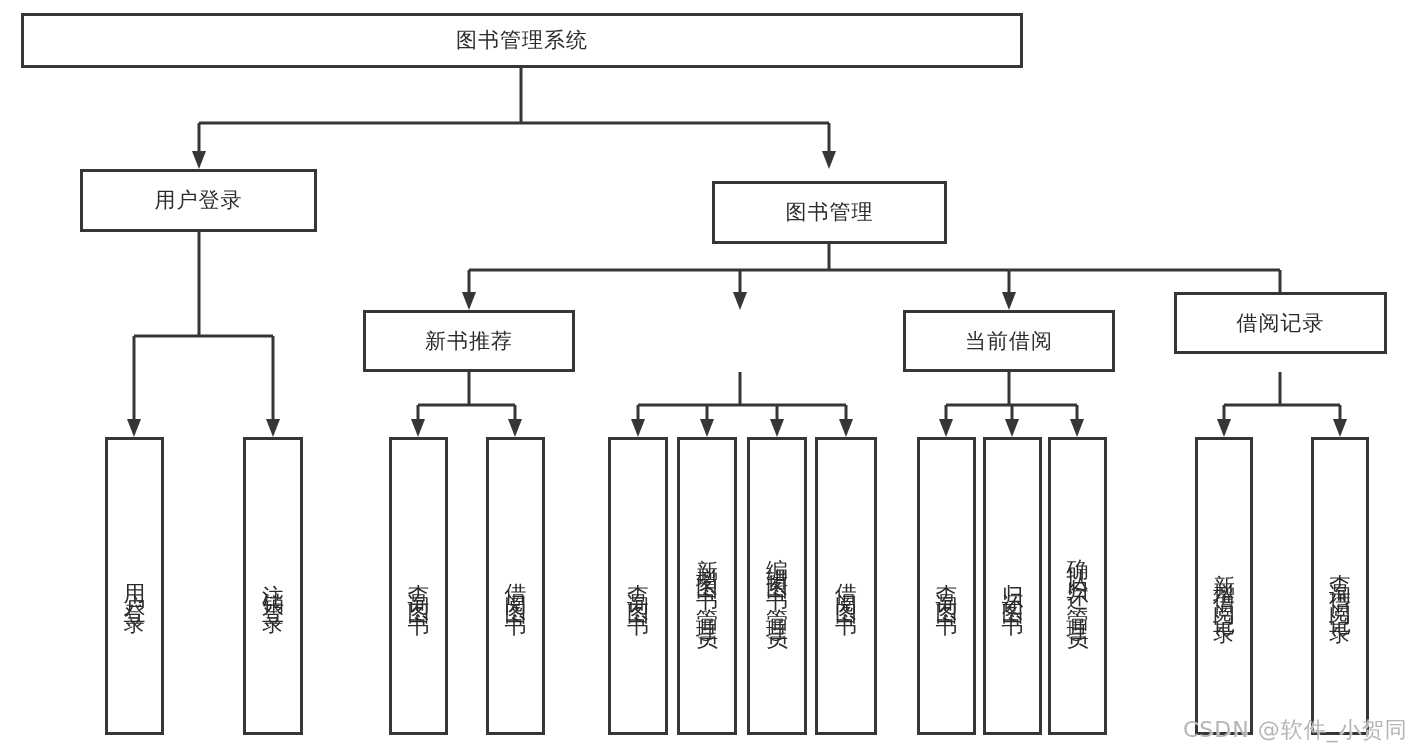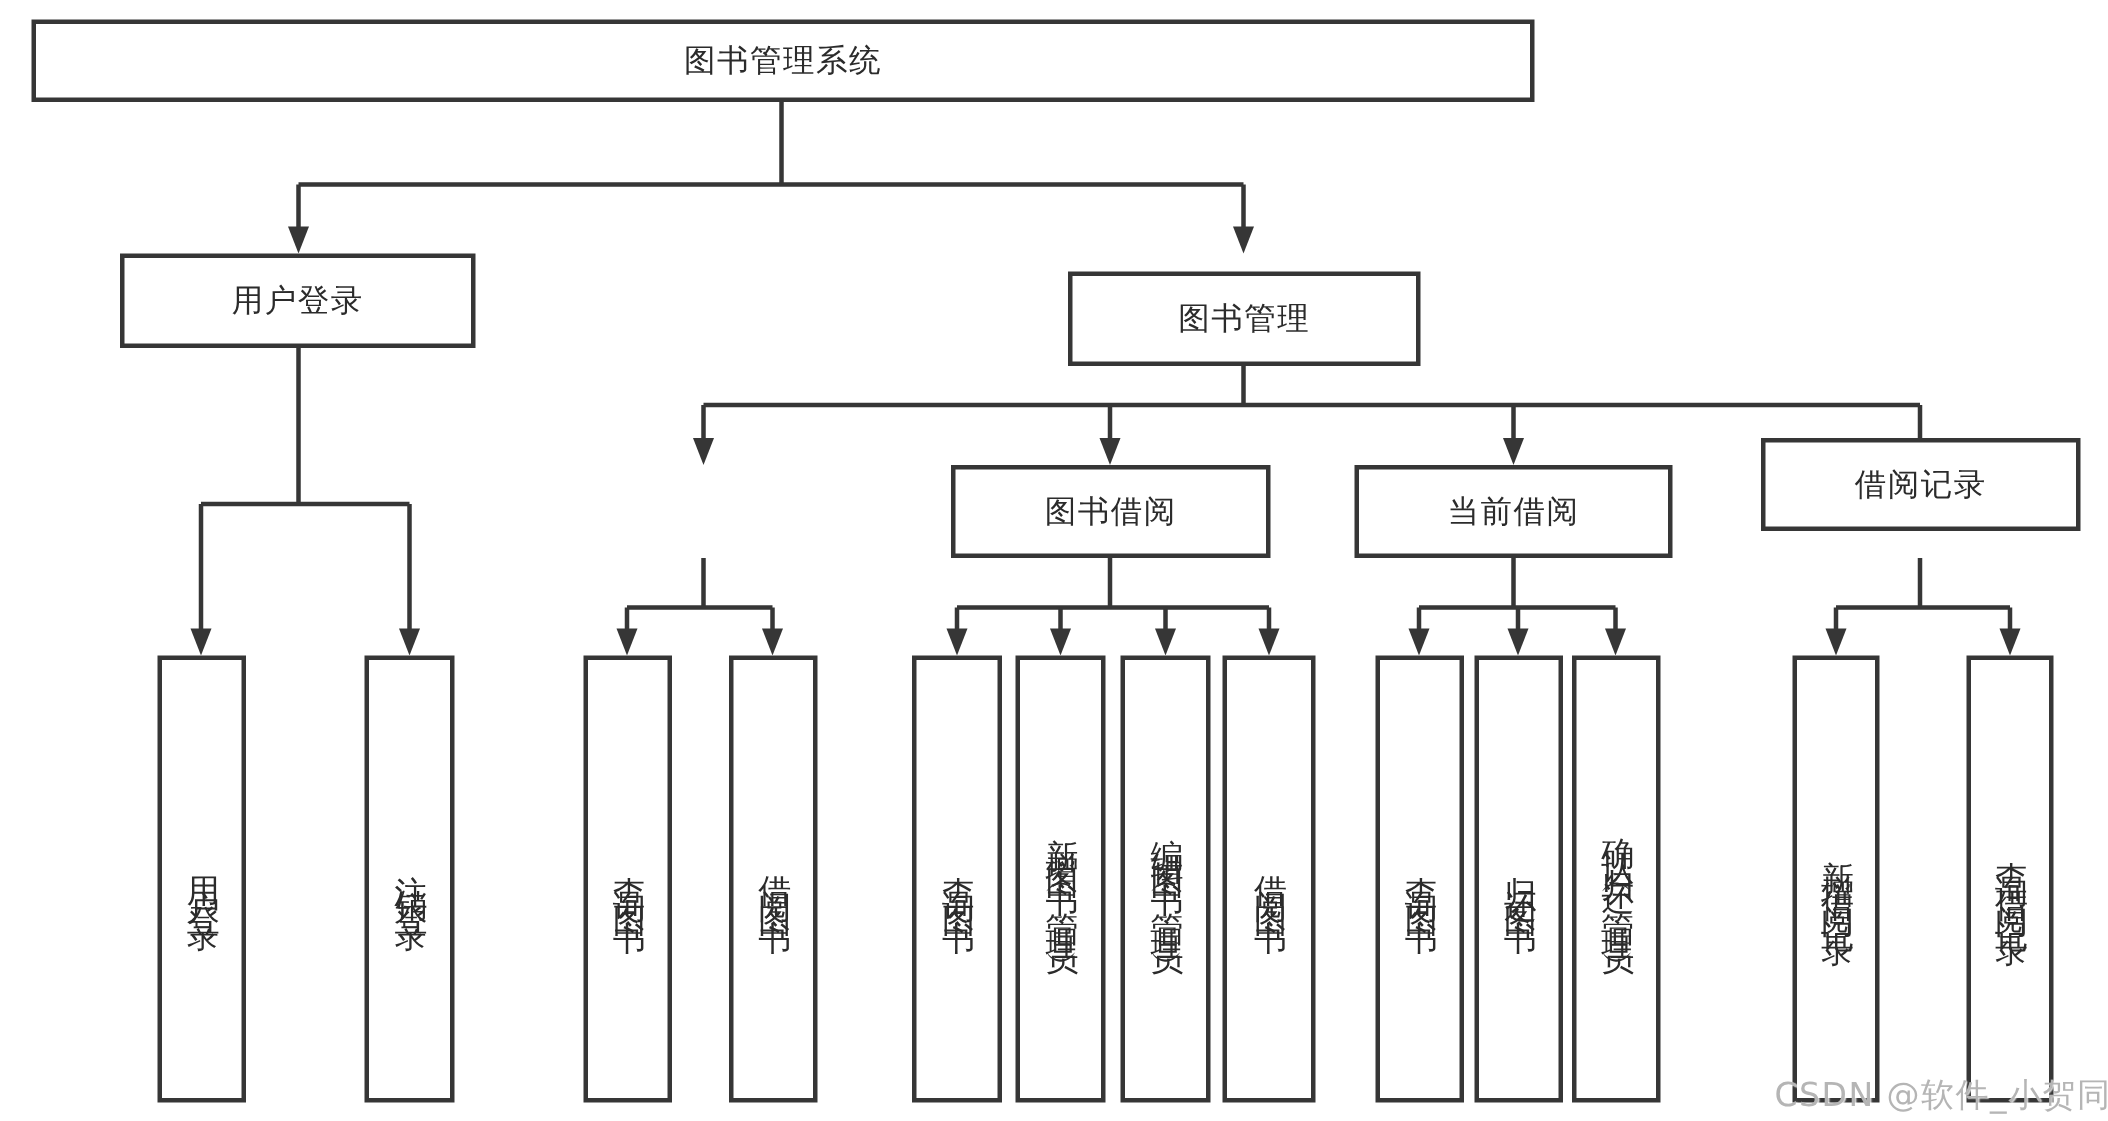"新书推荐" div.box { html: none -> <div>新书推荐</div> }
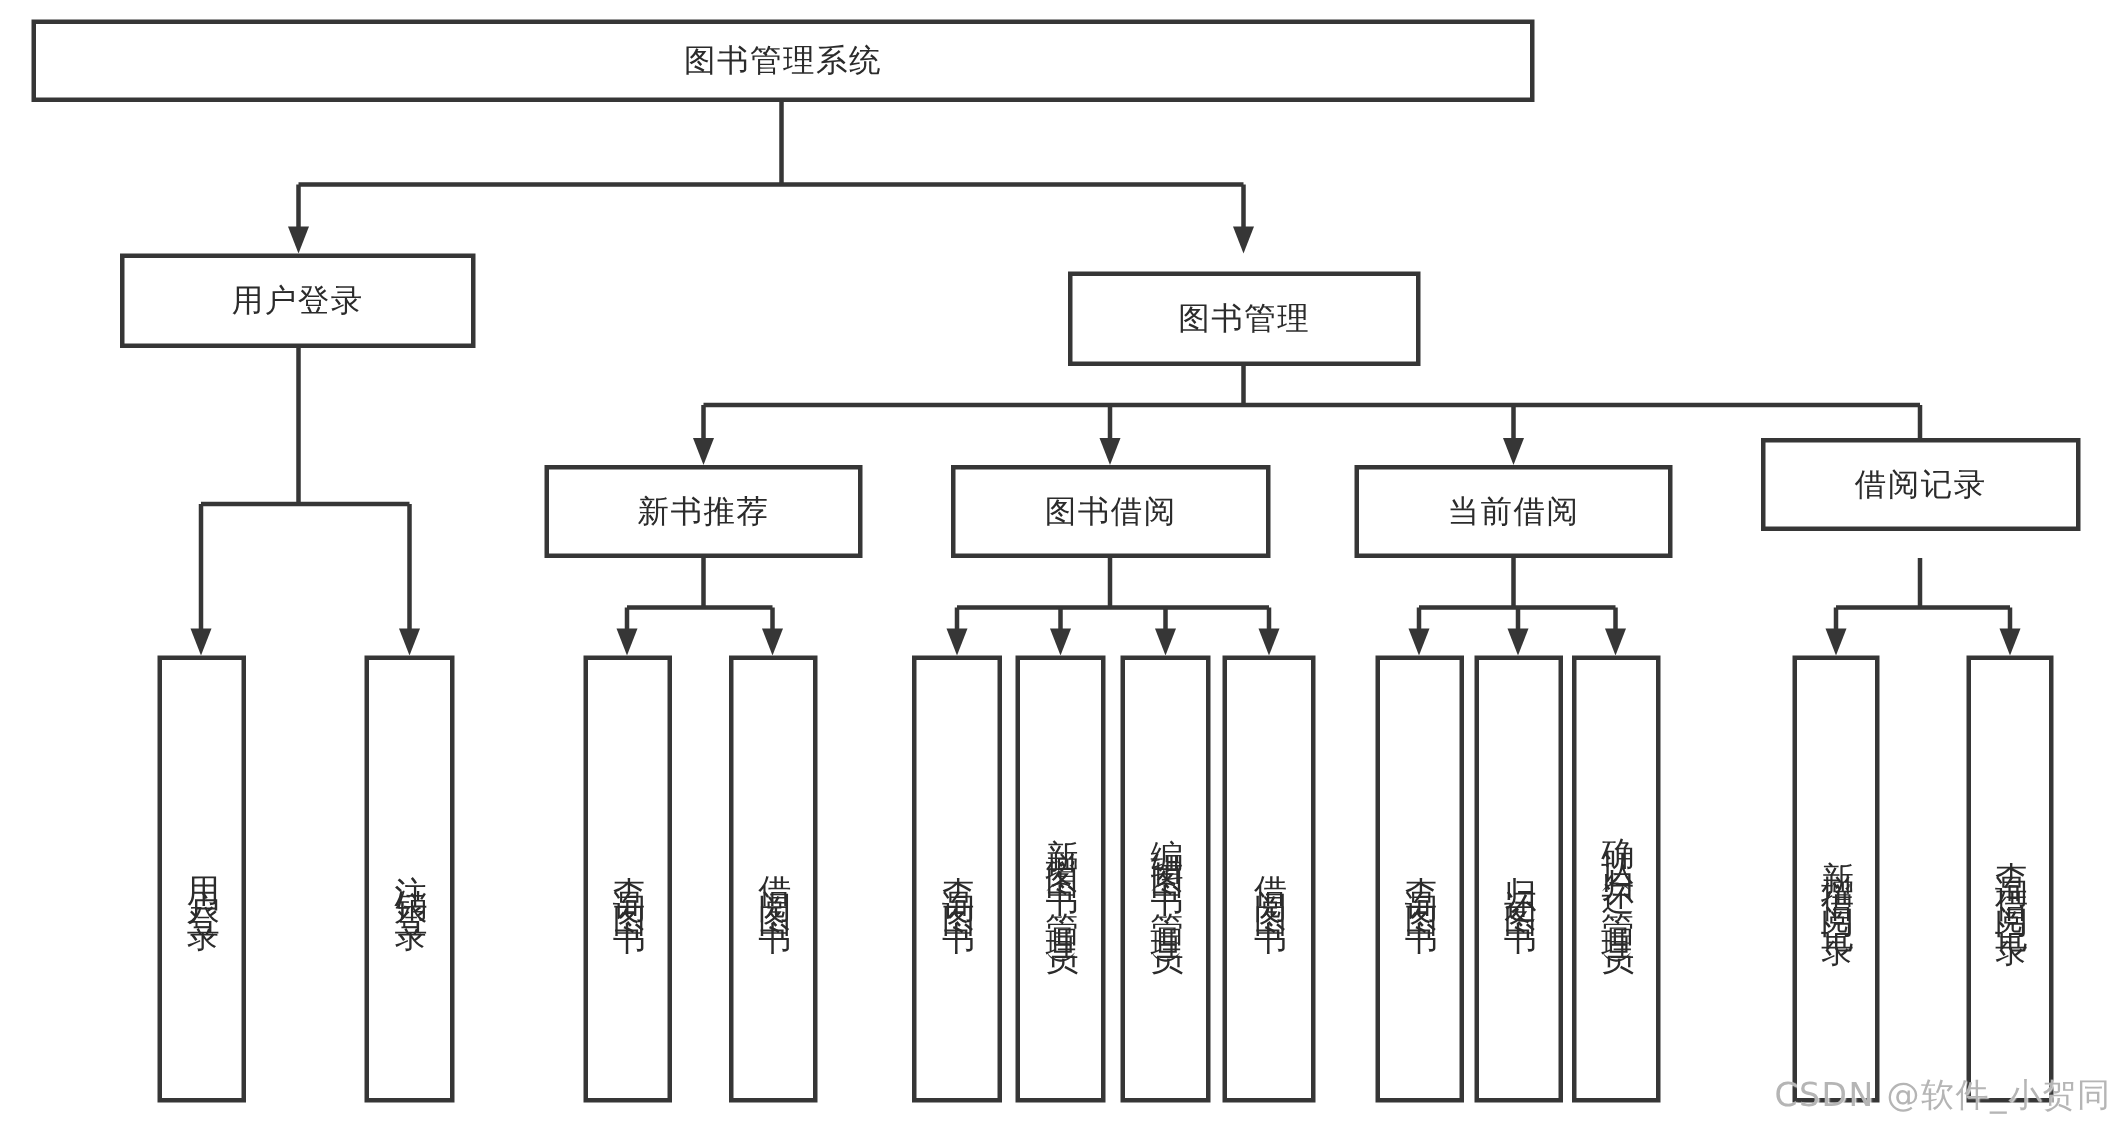"图书借阅" div.box { html: <div>图书借阅</div> -> none }
